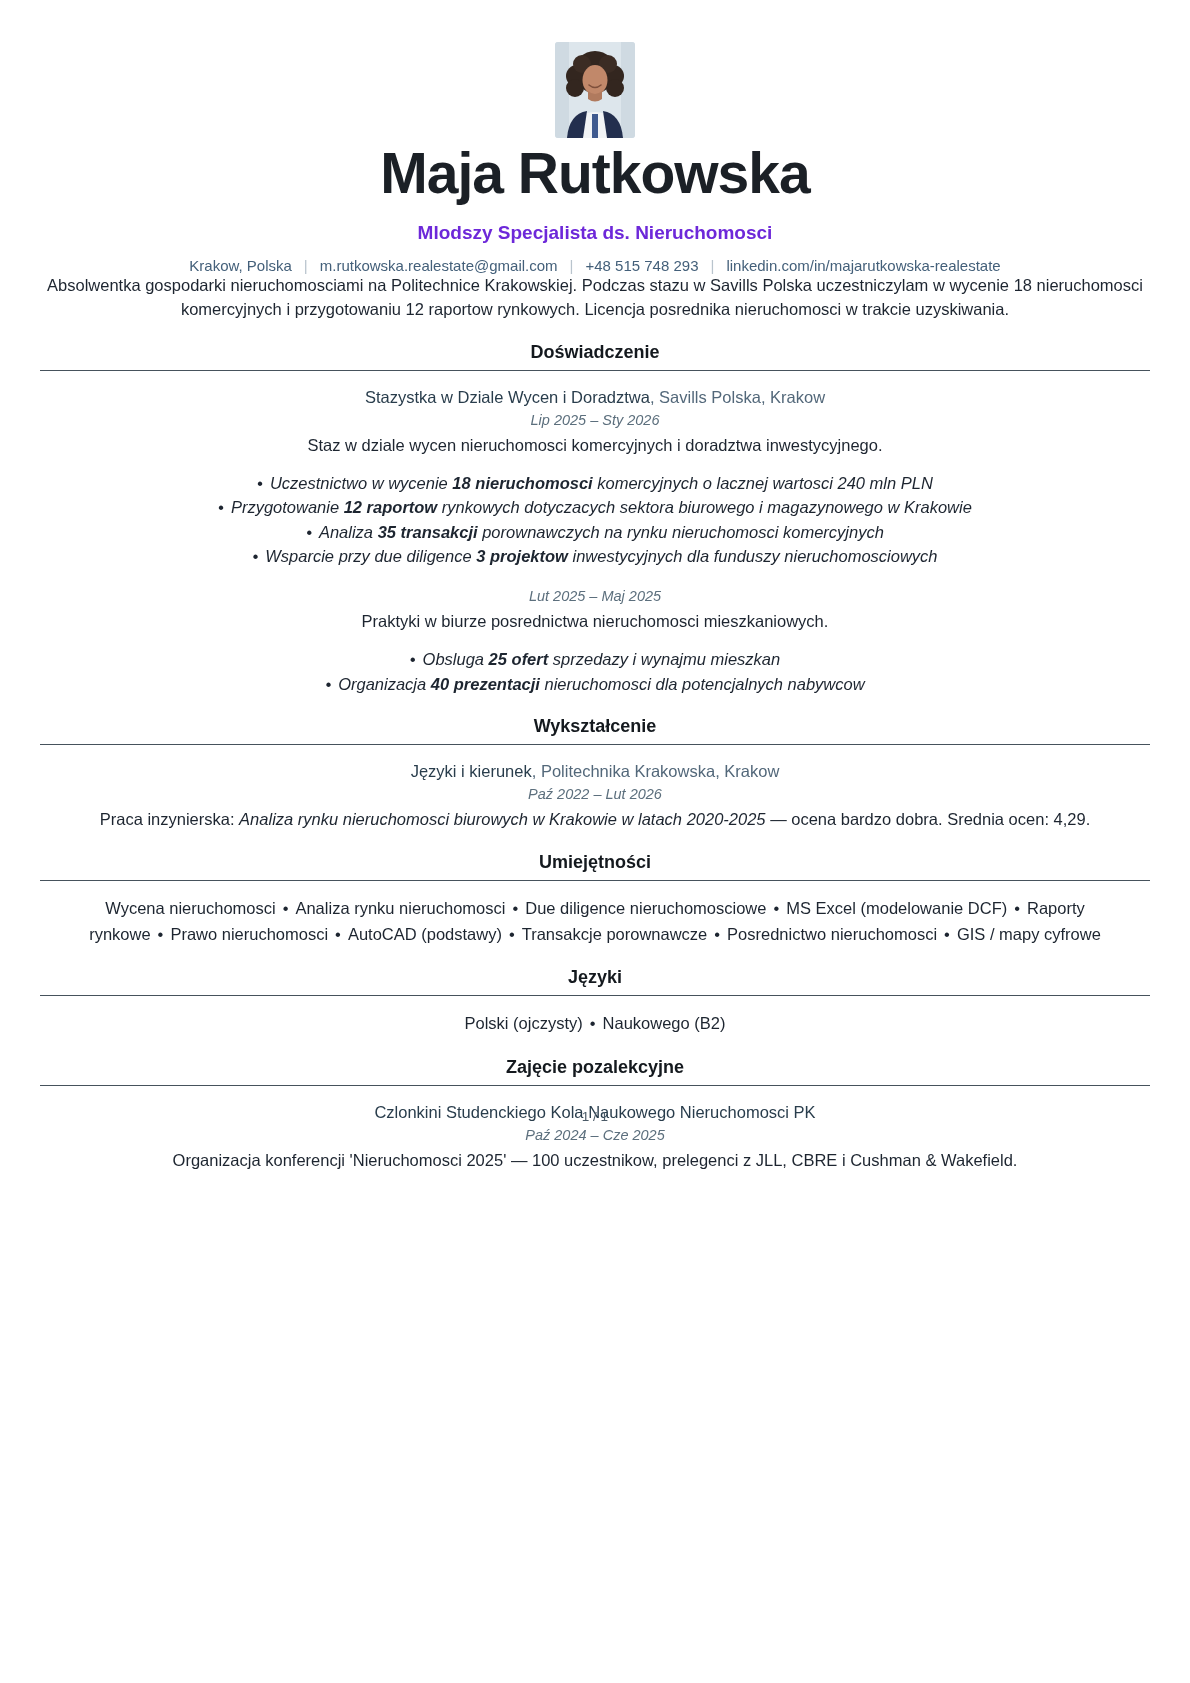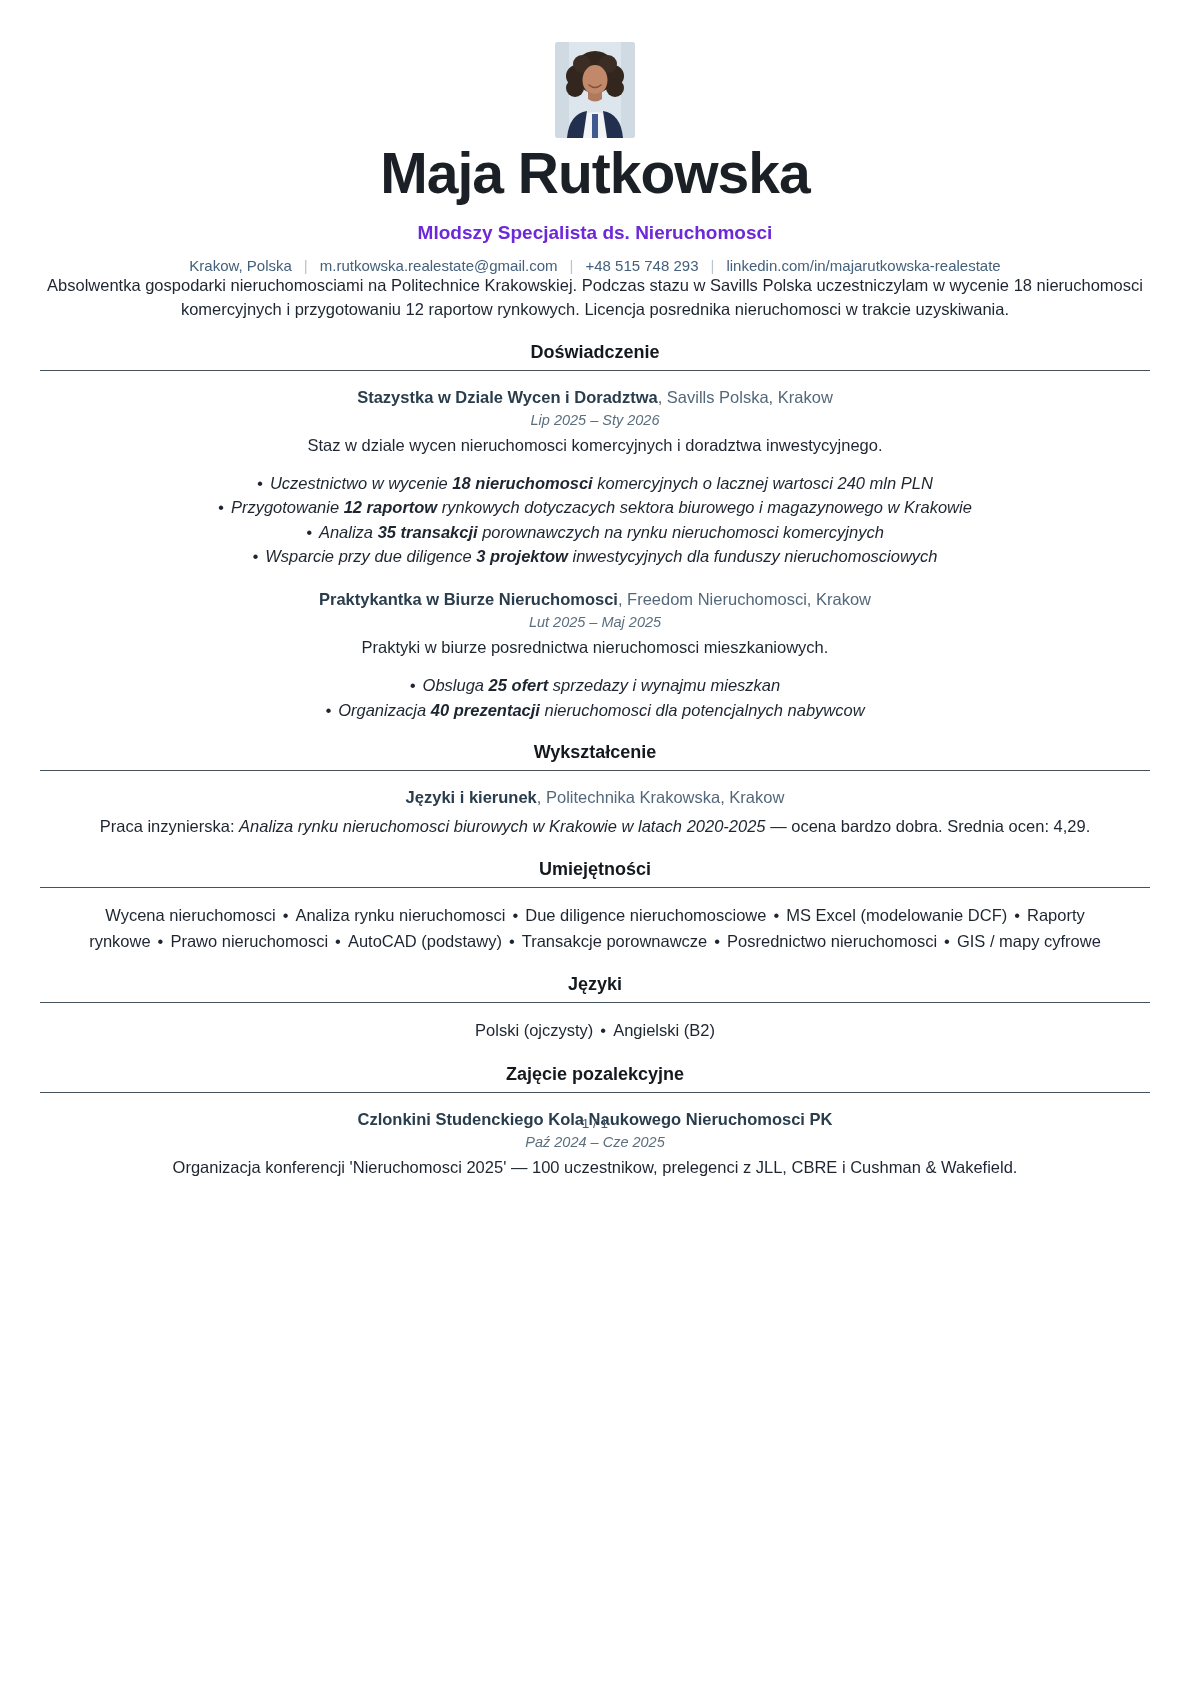"Stazystka w Dziale Wycen i" .entry-title .strong { font-weight: 700 -> 400 }
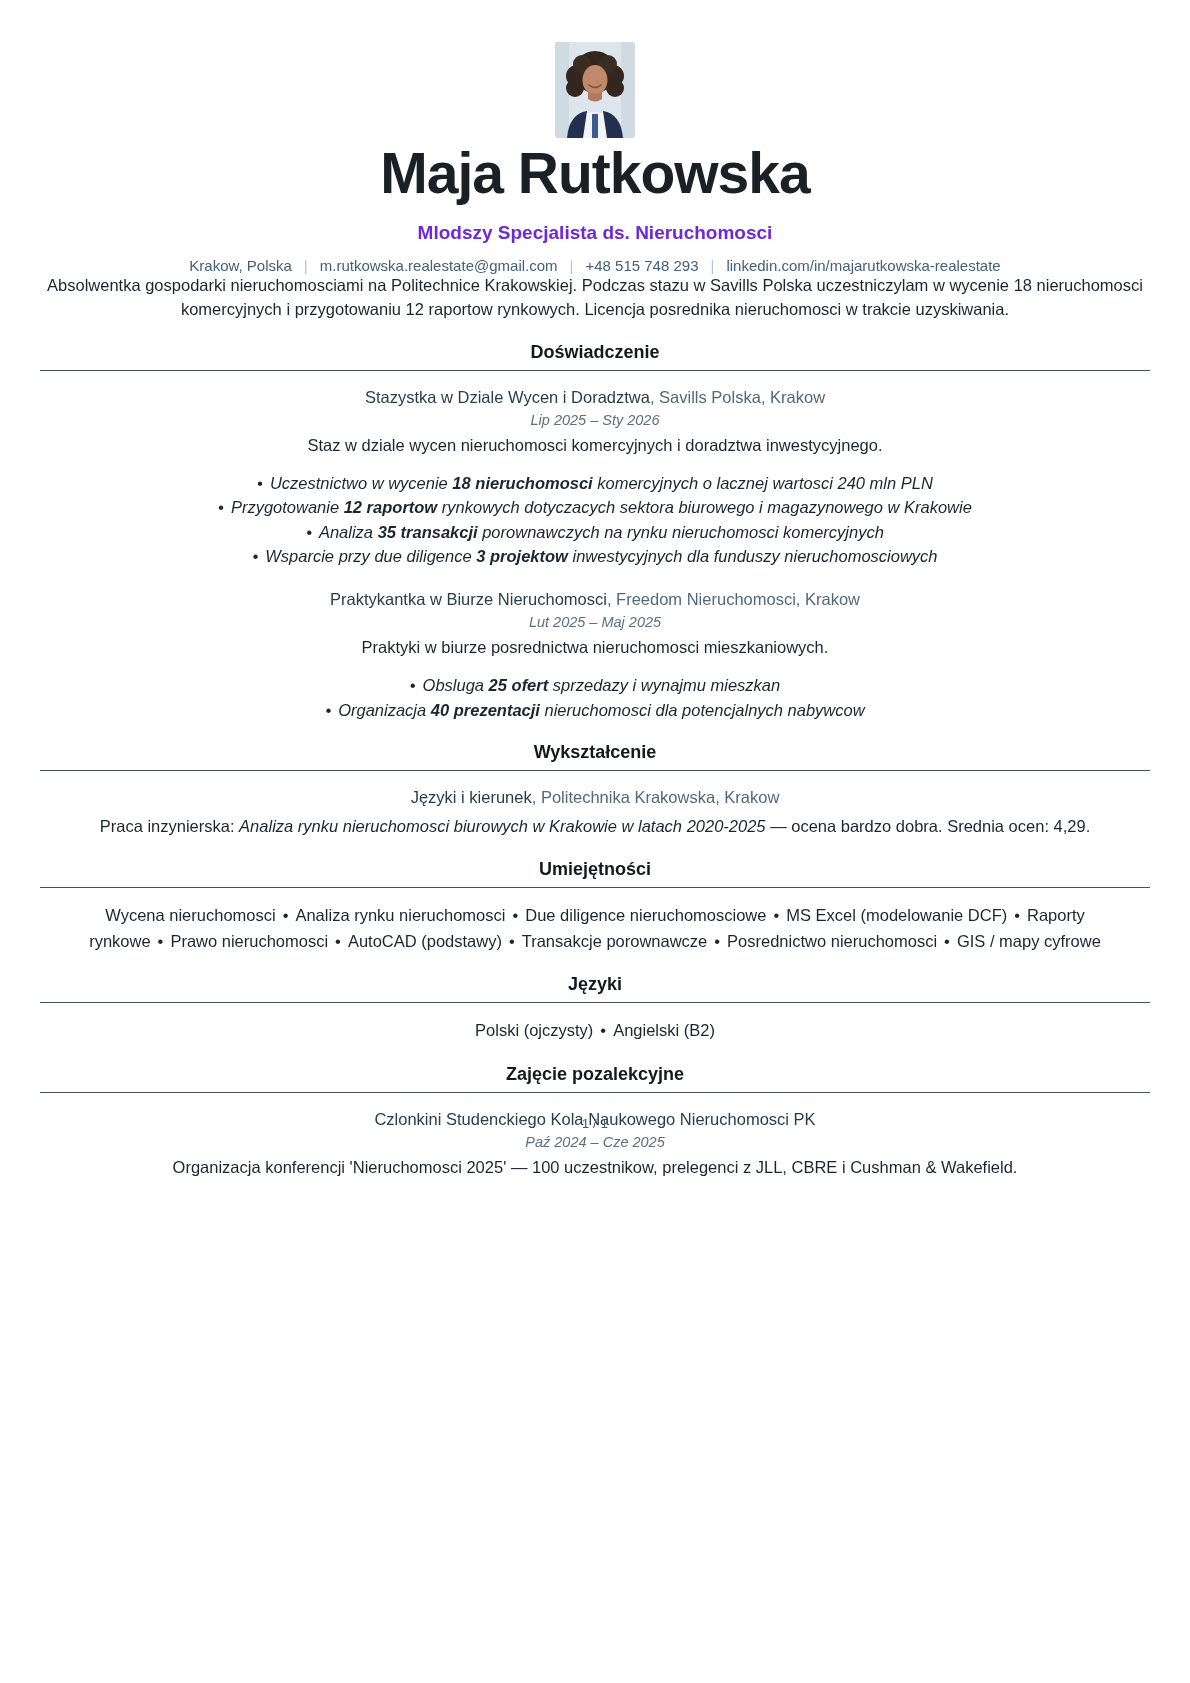"Praktykantka w Biurze Nieruchomosci," div.entry-title { html: <div><span>Praktykantka w Biurze Nieruchomosci</span><span>, Freedom Nieruchomosci, Krakow</span></div> -> none }
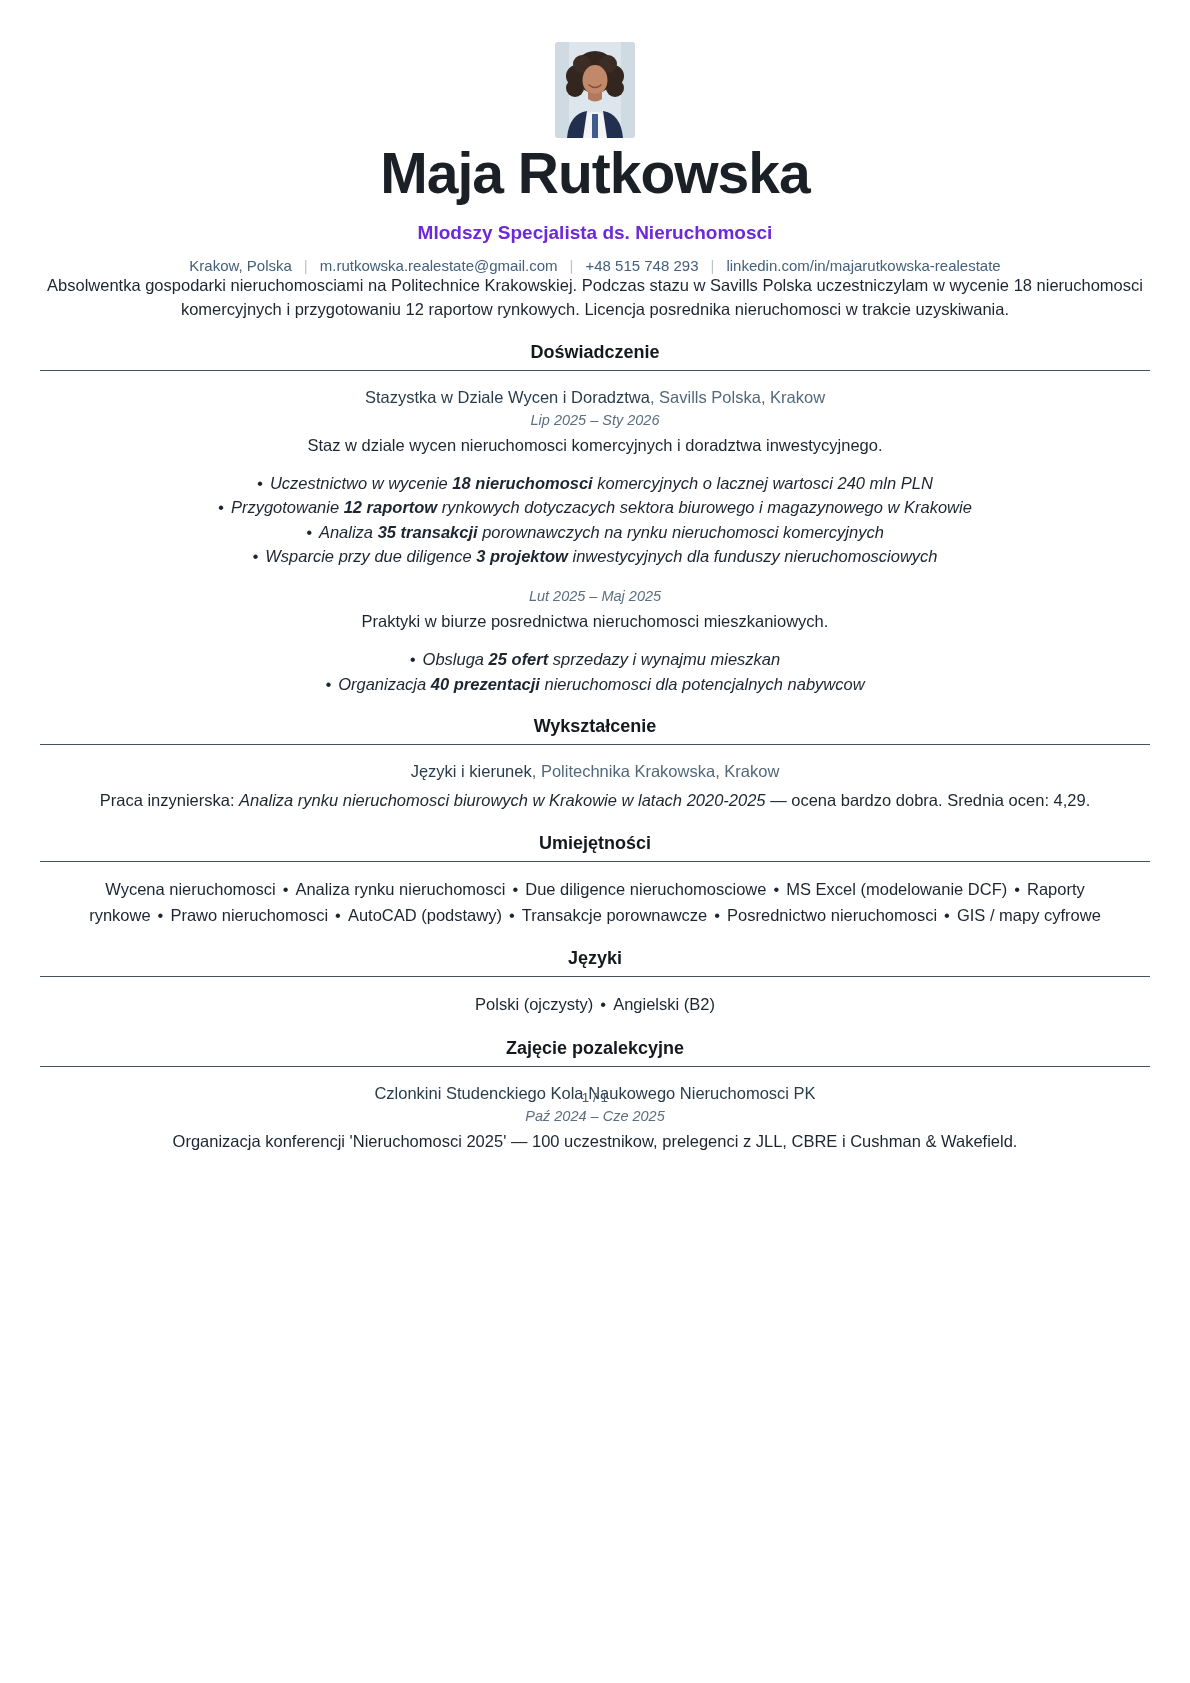"Paź 2022 – Lut 2026" div.entry-date { html: none -> <div>Paź 2022 – Lut 2026</div> }
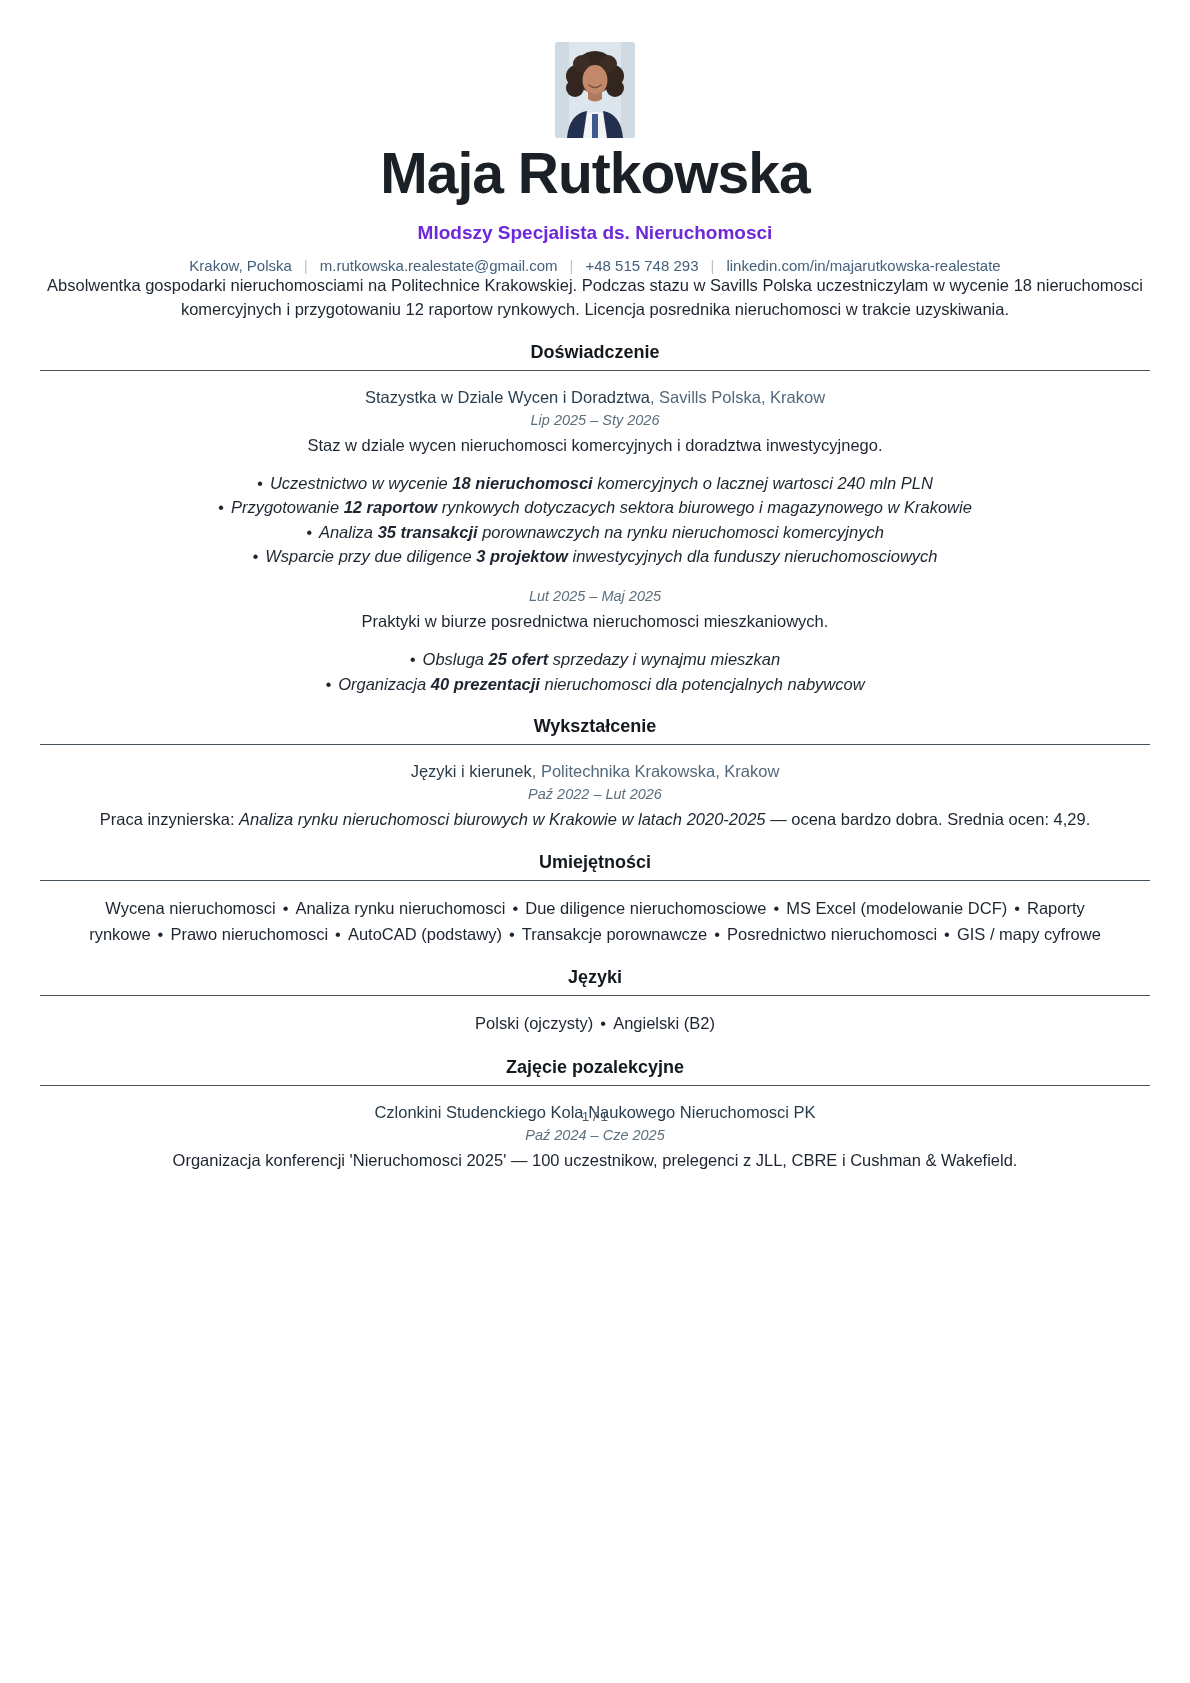"Angielski (B2)" span { text: Angielski -> Naukowego }
